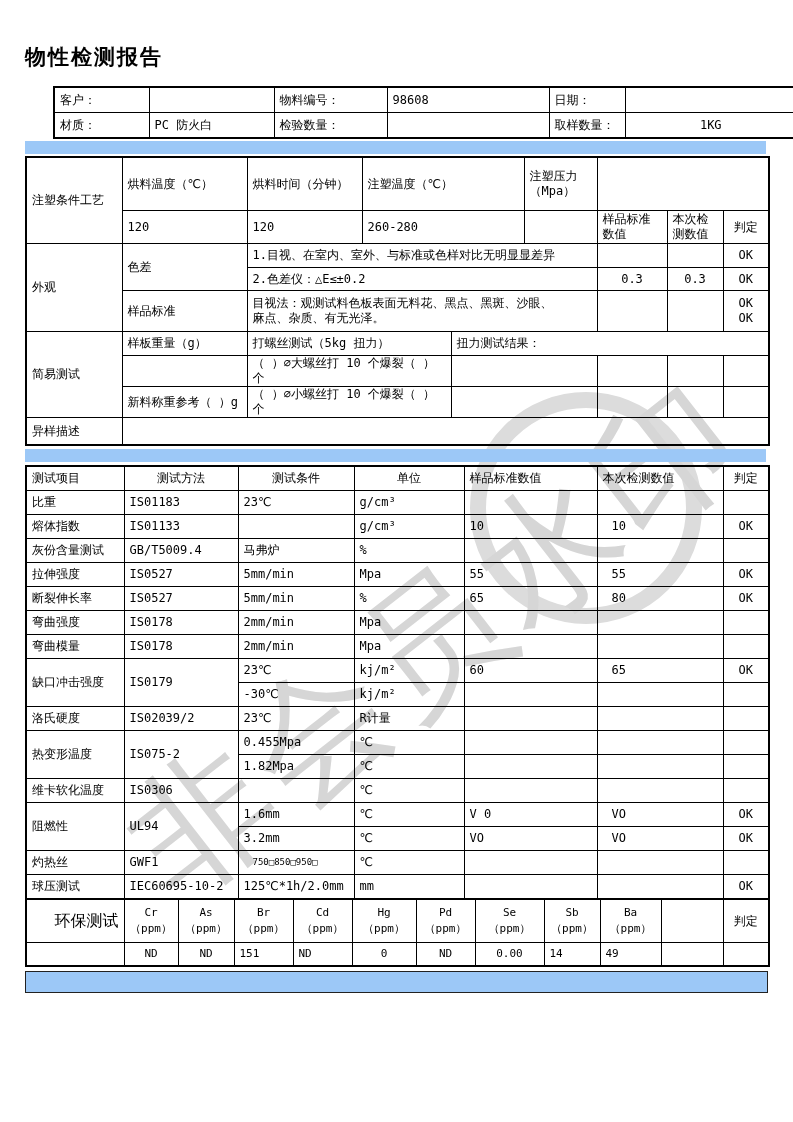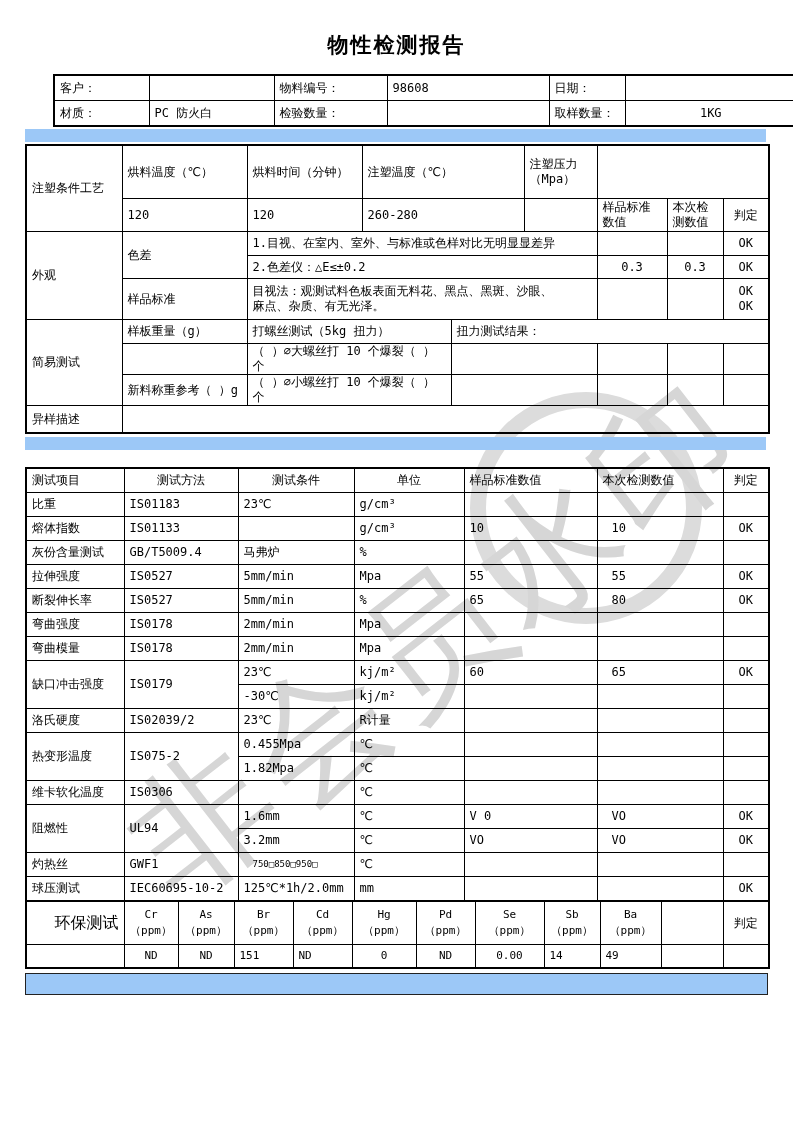"物性检测报告" .title { padding-top: 32px -> 44px; text-align: center -> none }
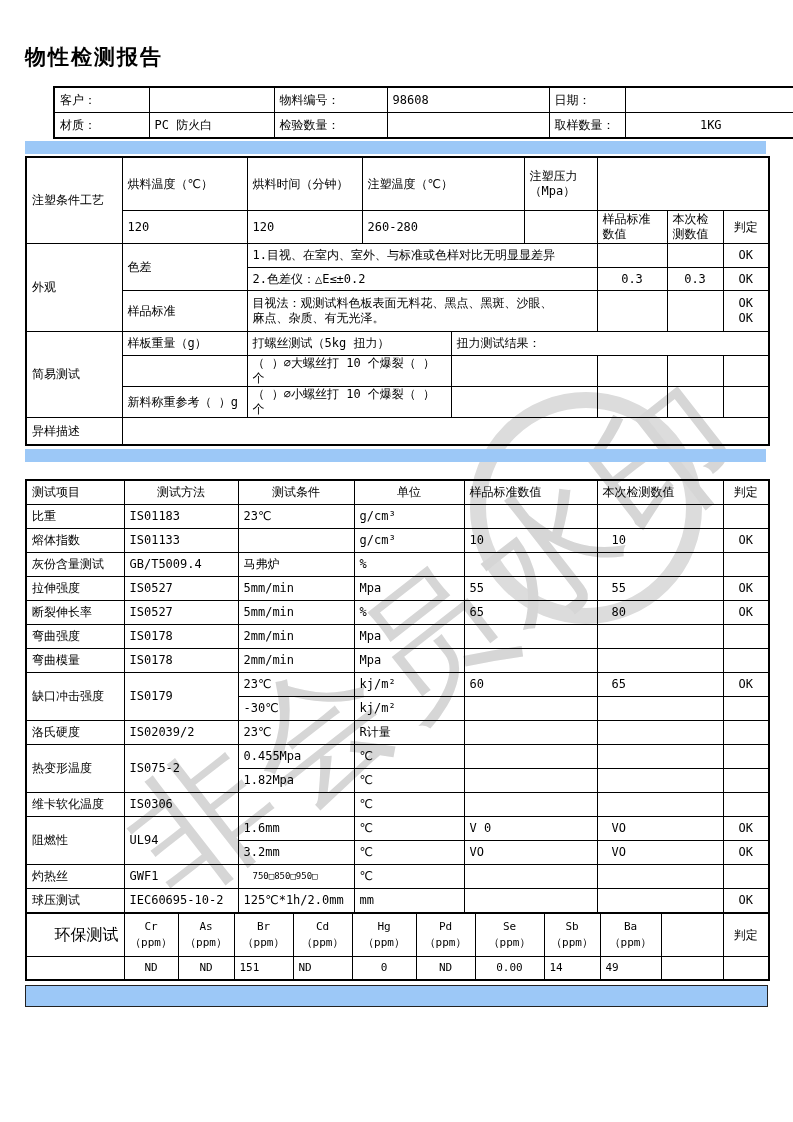"测试项目" .main { margin-top: 17px -> 3px }
